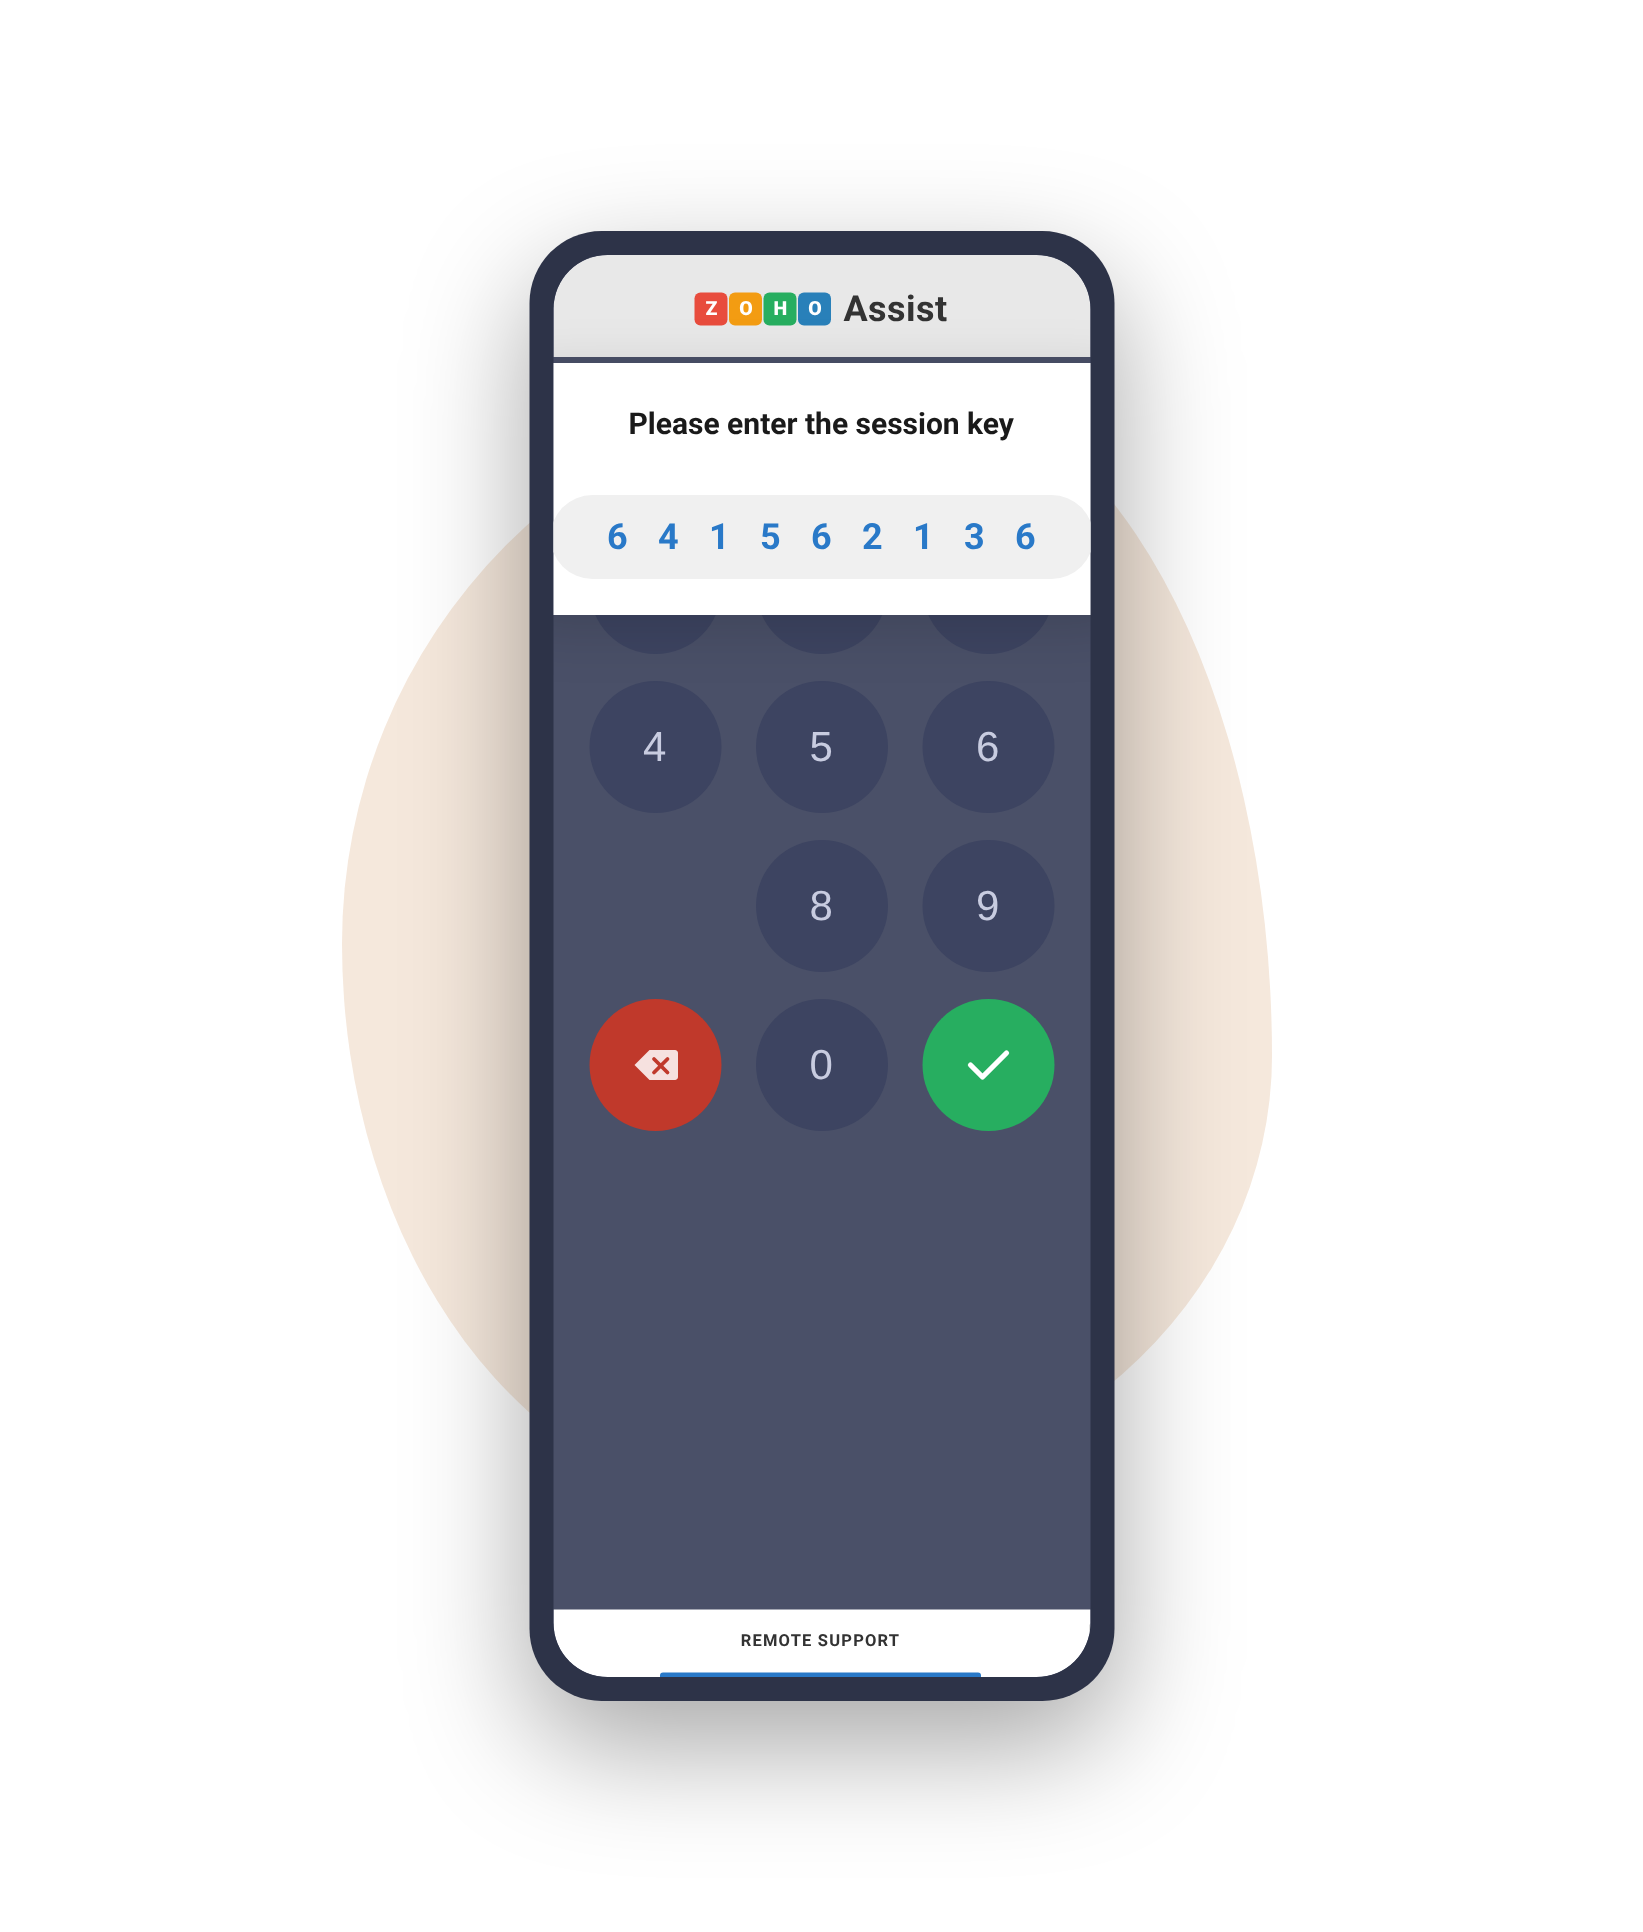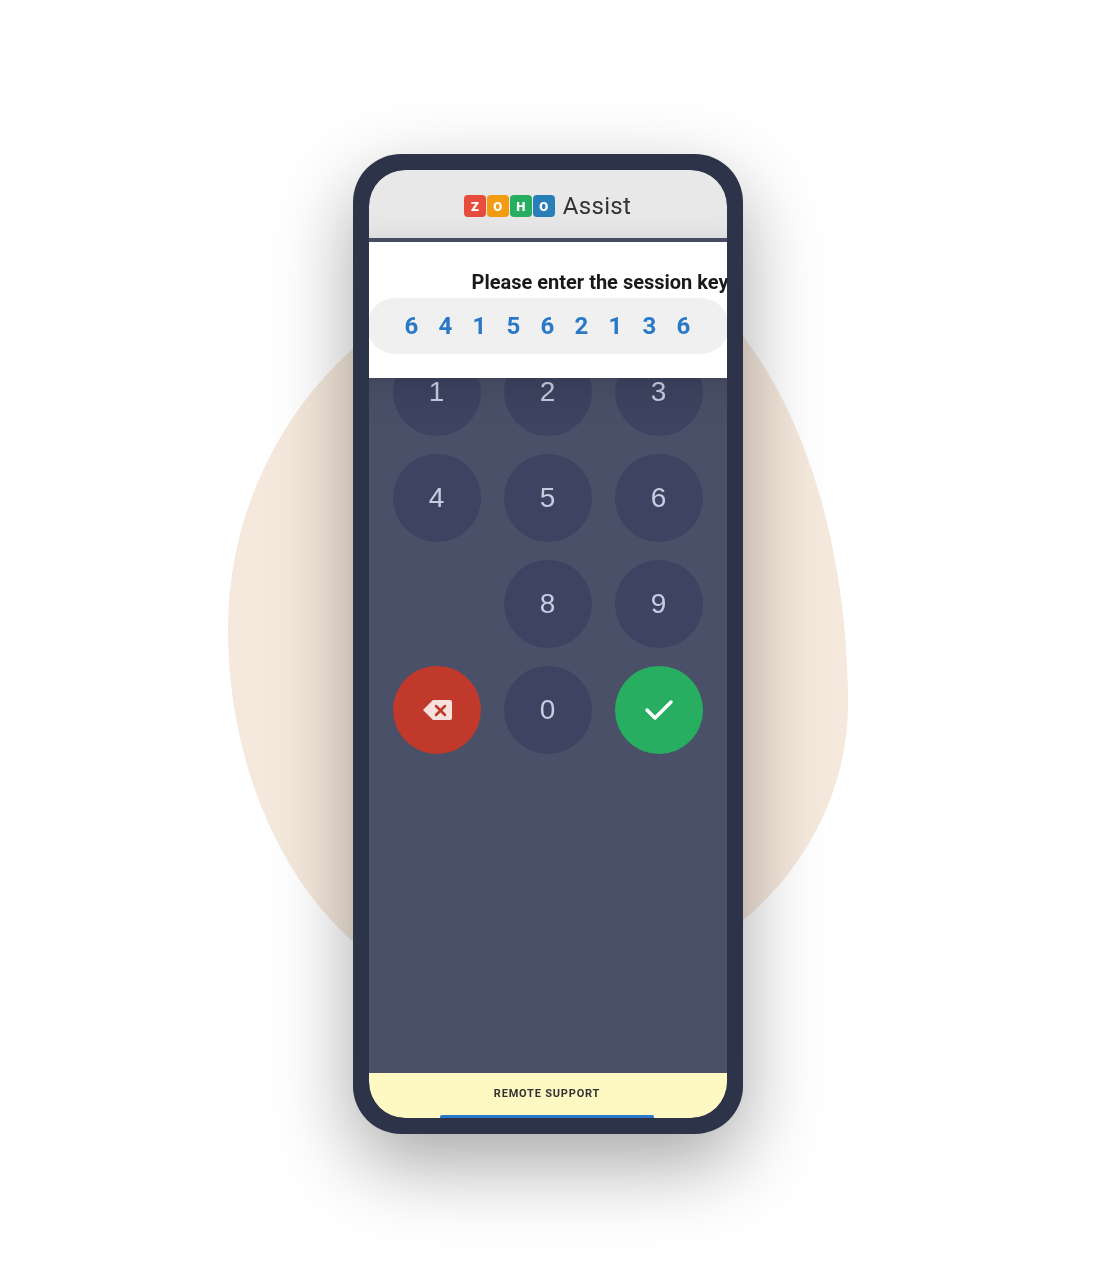"Assist" .logo-text { font-weight: 400 -> 700 }
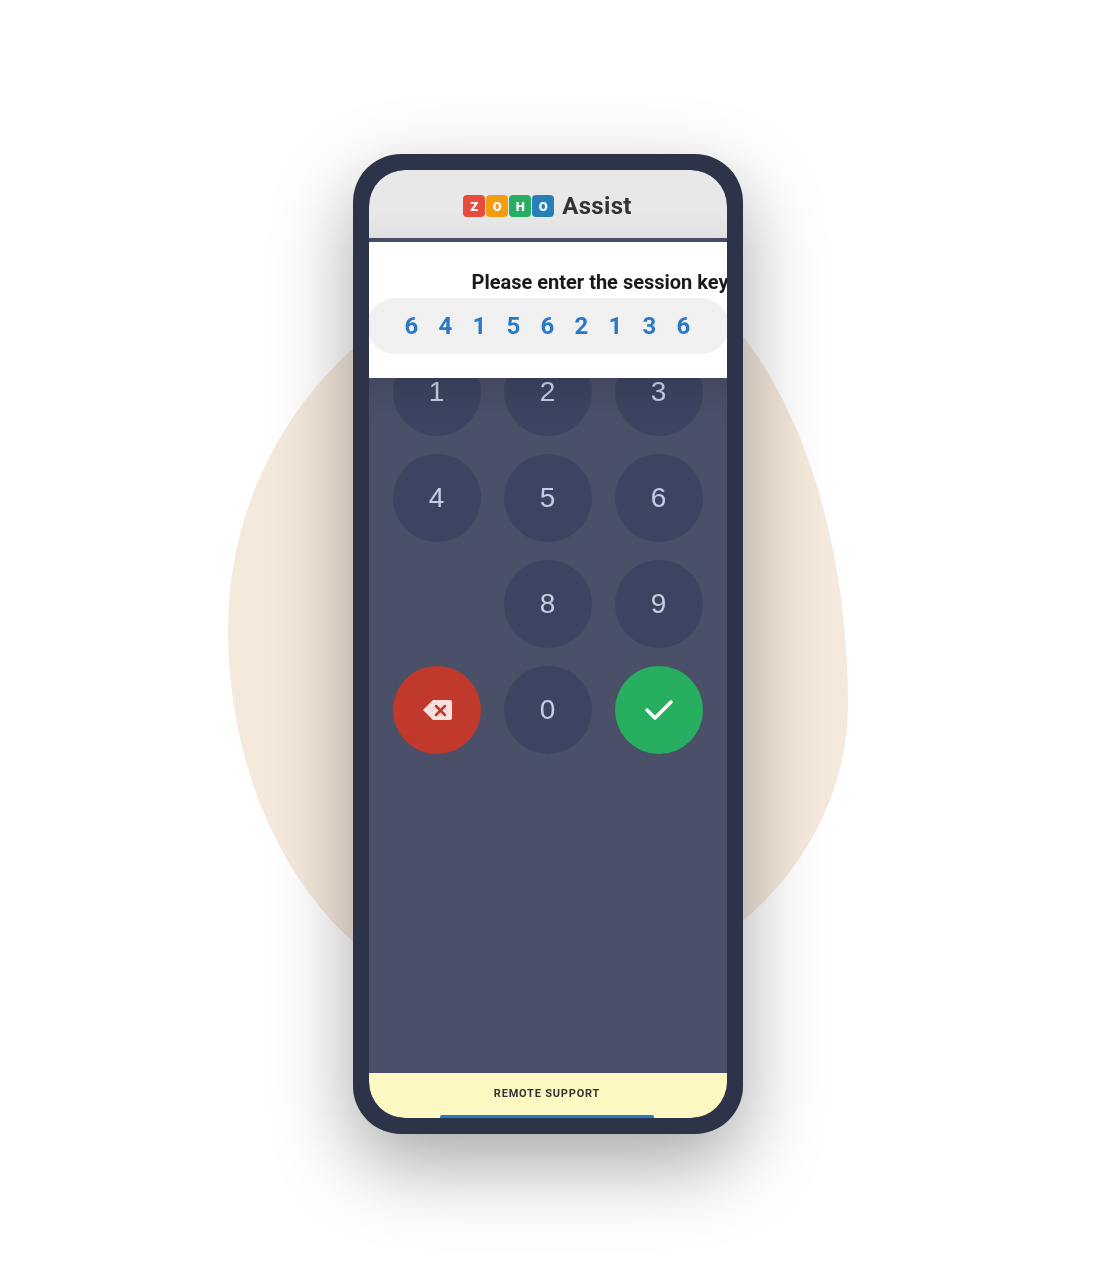"Please enter the session key" .session-title { margin-bottom: 4px -> 36px; text-align: right -> center }
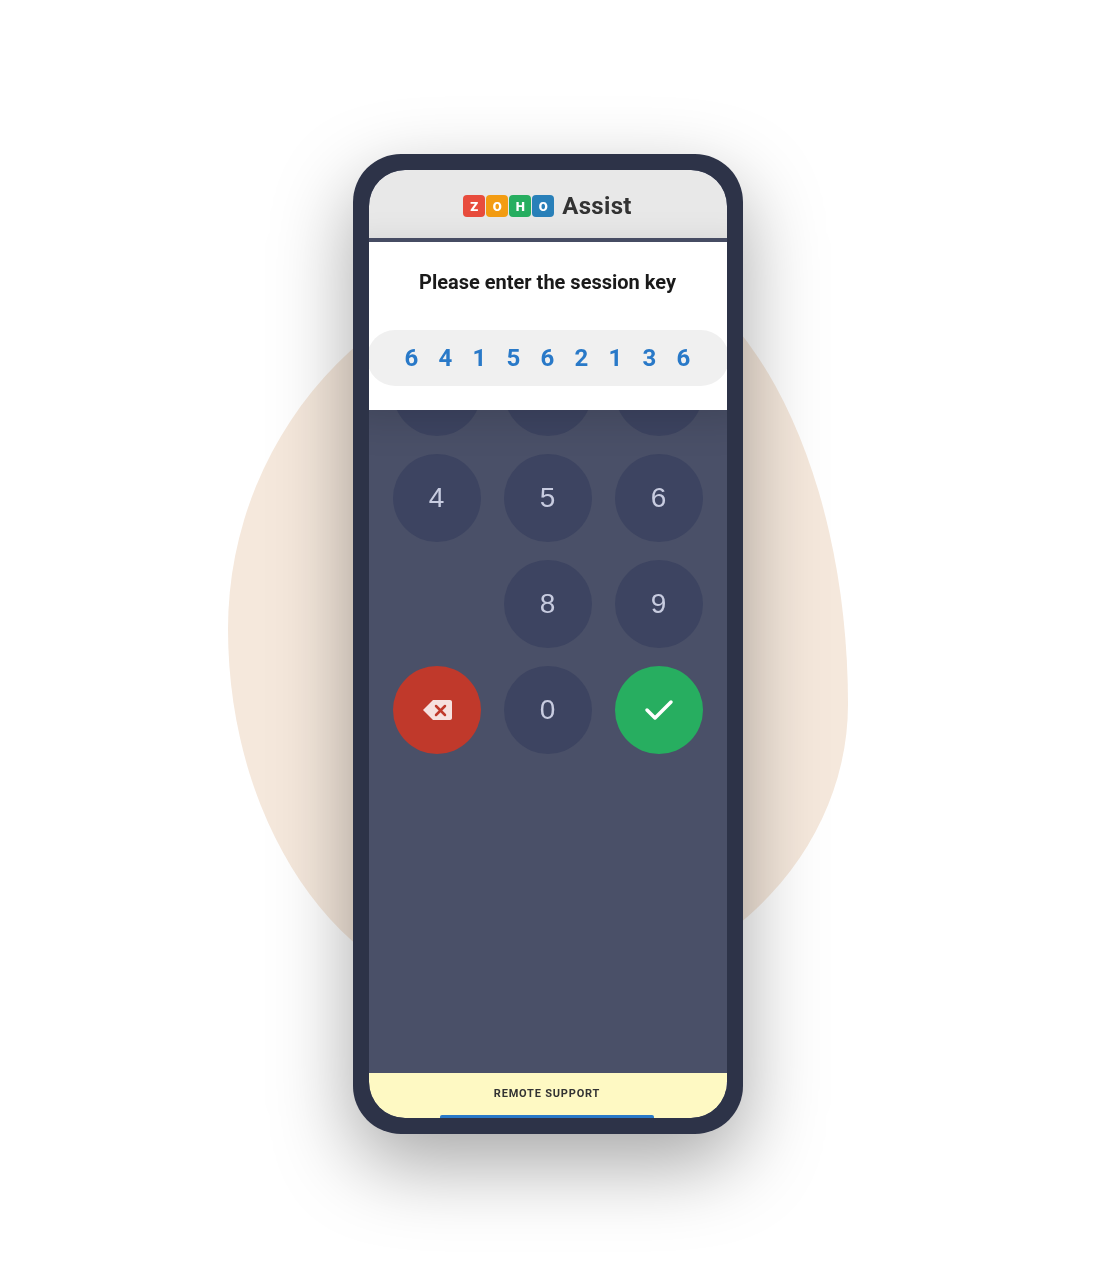"REMOTE SUPPORT" .bottom-tabs { background: #fef9c3 -> #ffffff }
